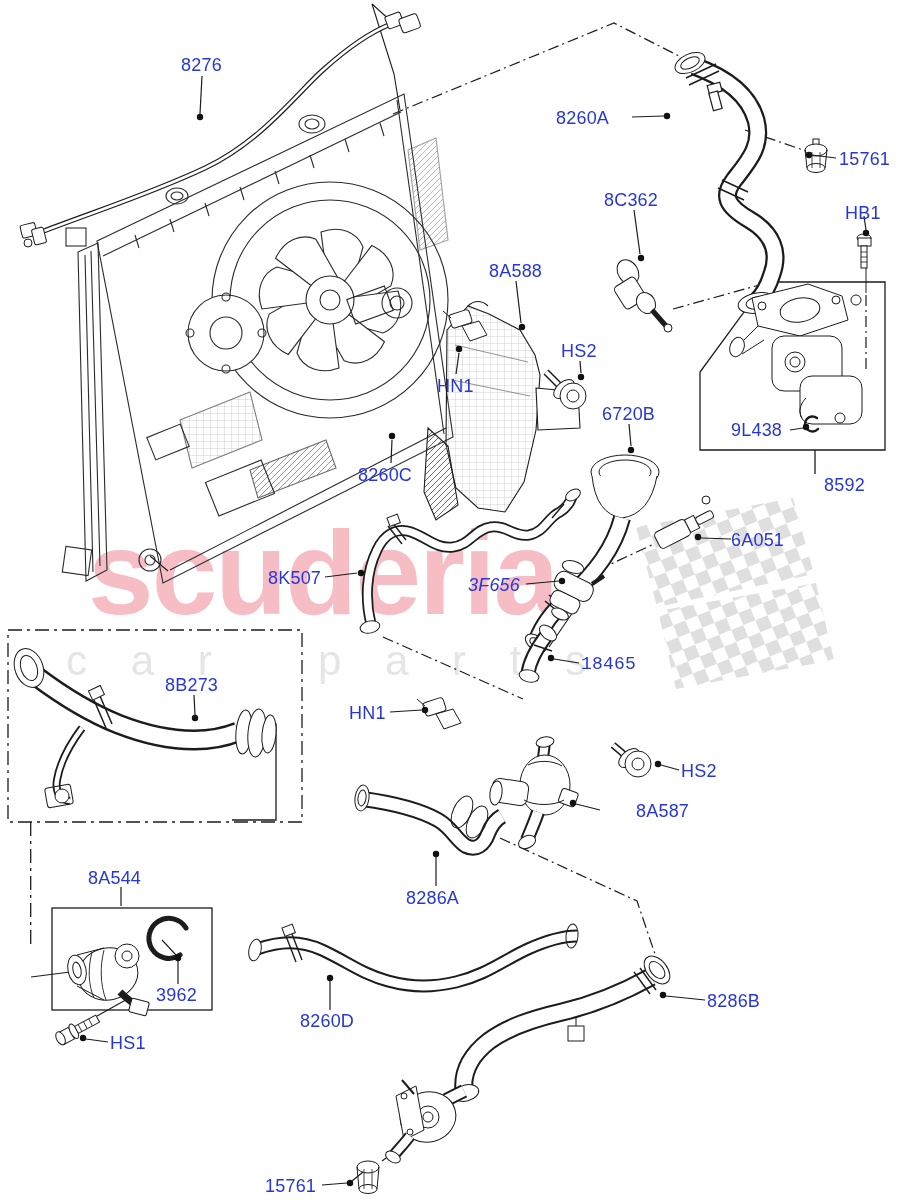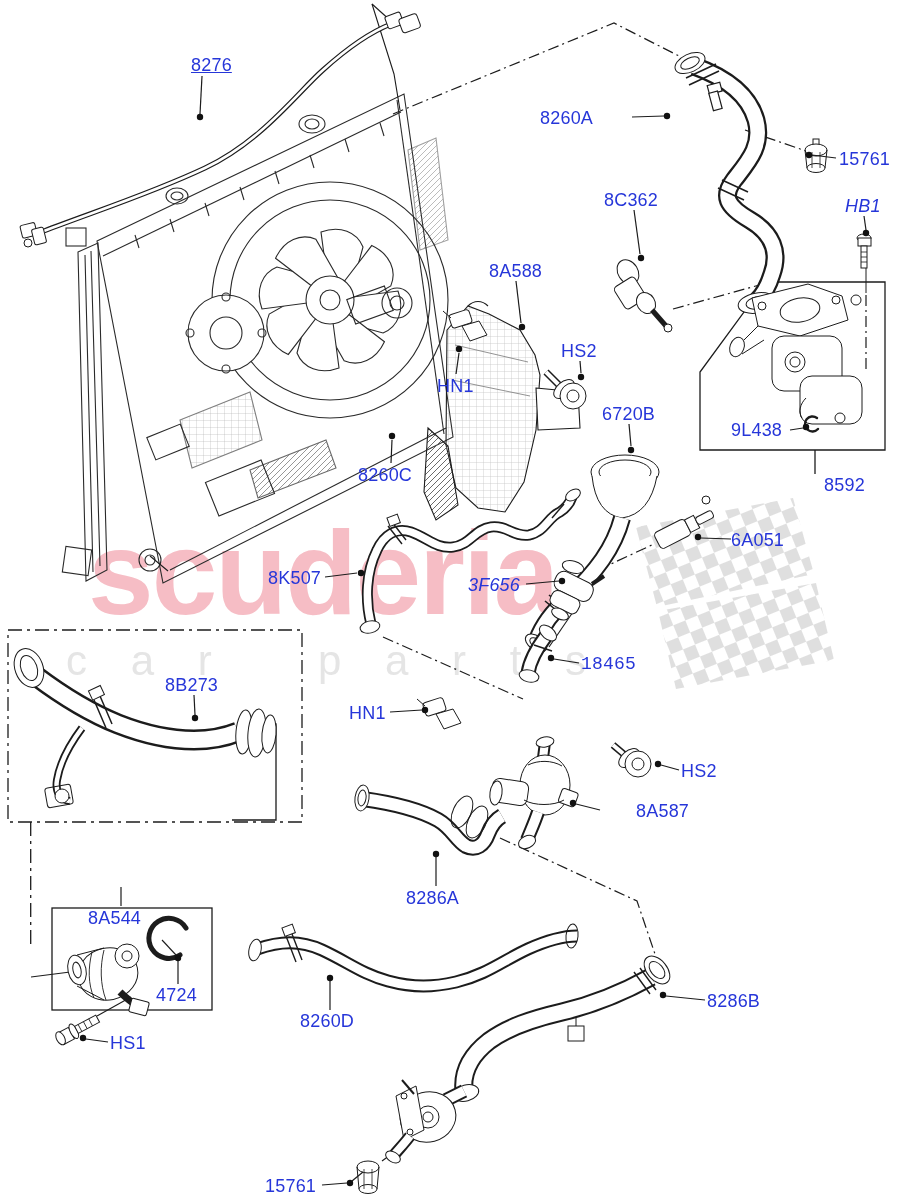"8276" div.part-label { left: 191px -> 181px; text-decoration: underline -> none }
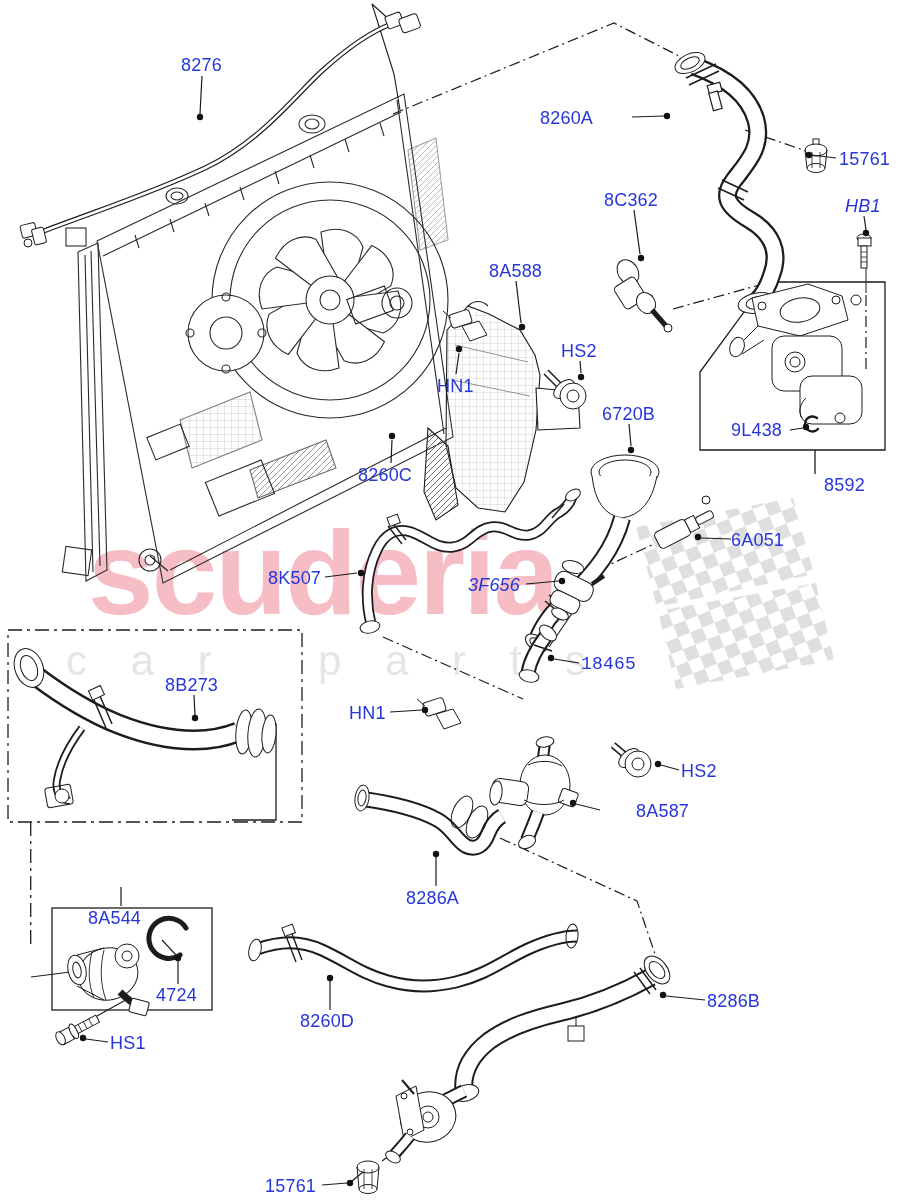"8260A" div.part-label { left: 540px -> 556px }
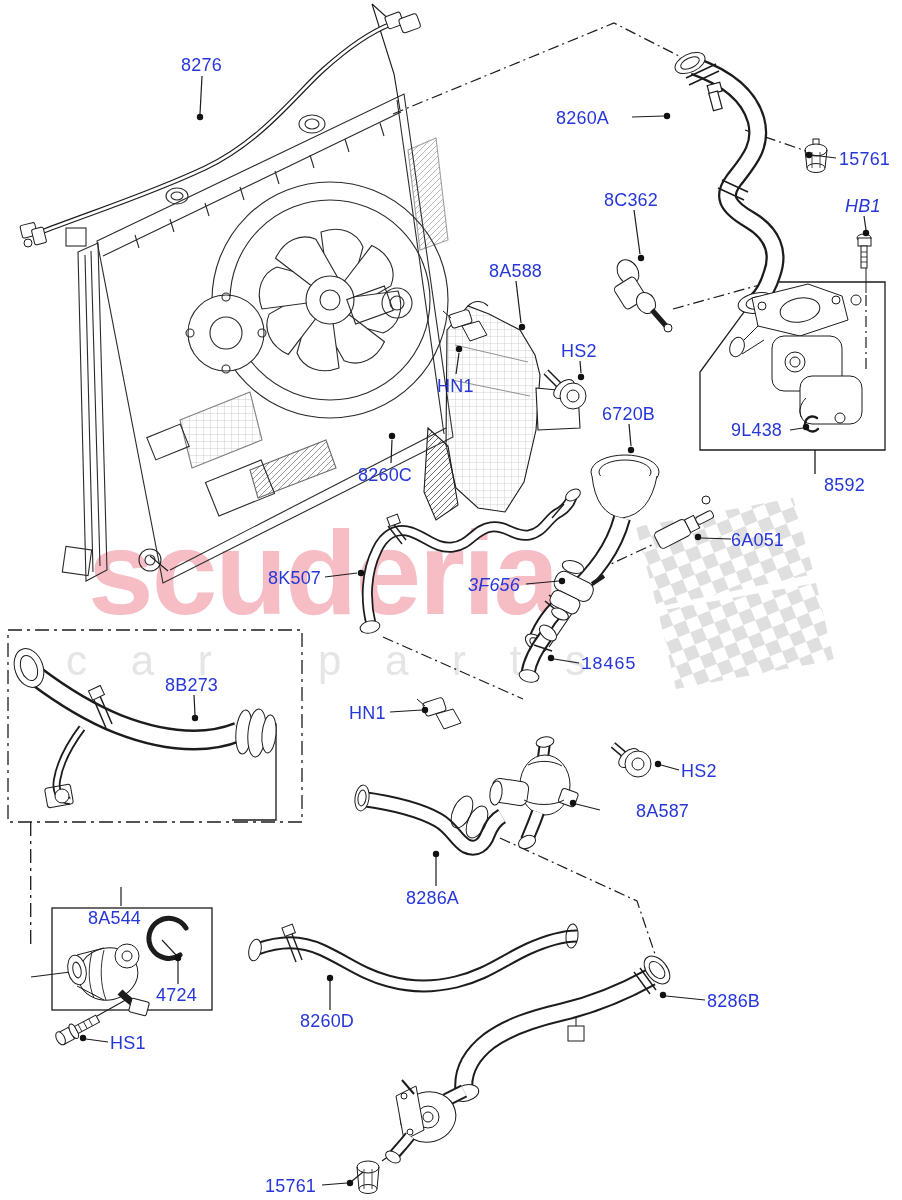"HB1" div.part-label { font-style: italic -> none; top: 197px -> 204px }
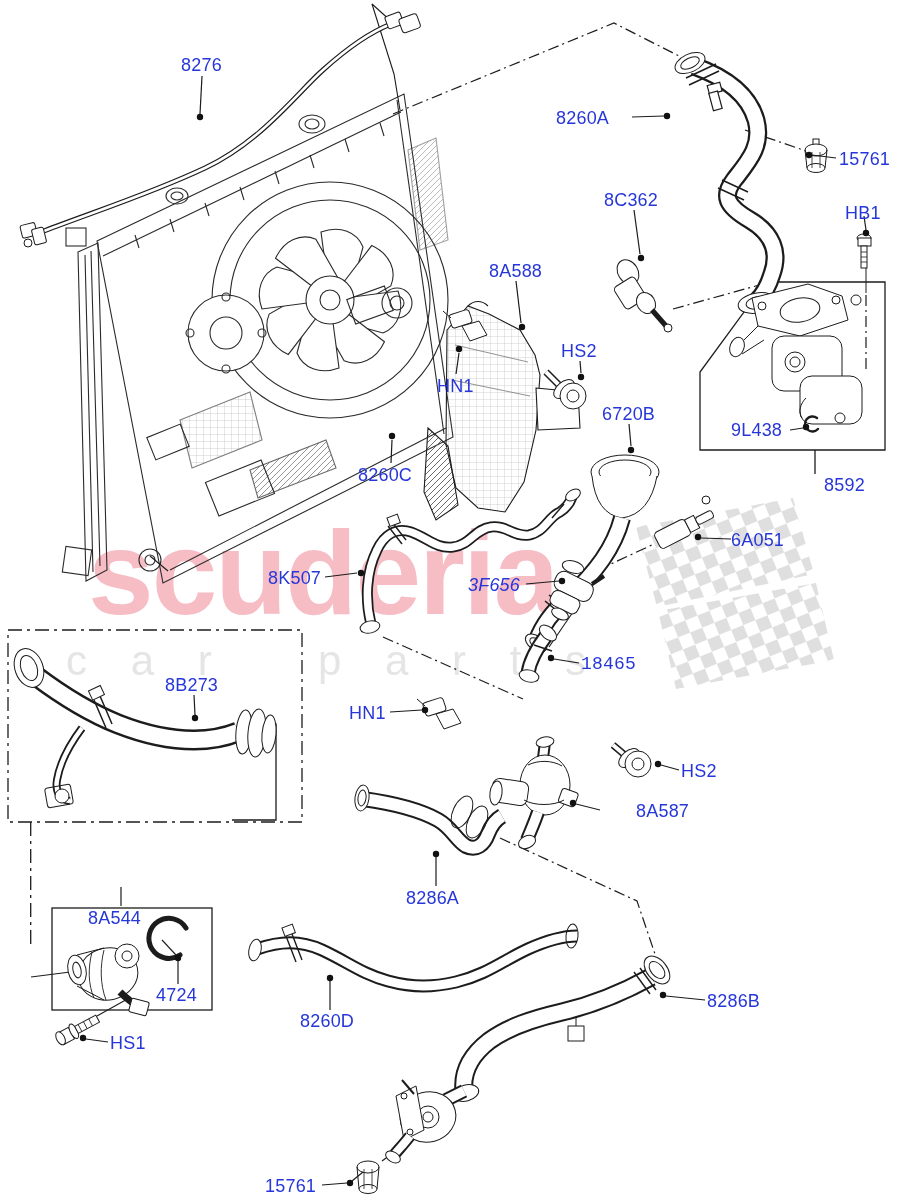"8A544" div.part-label { margin-top: 40px -> none }
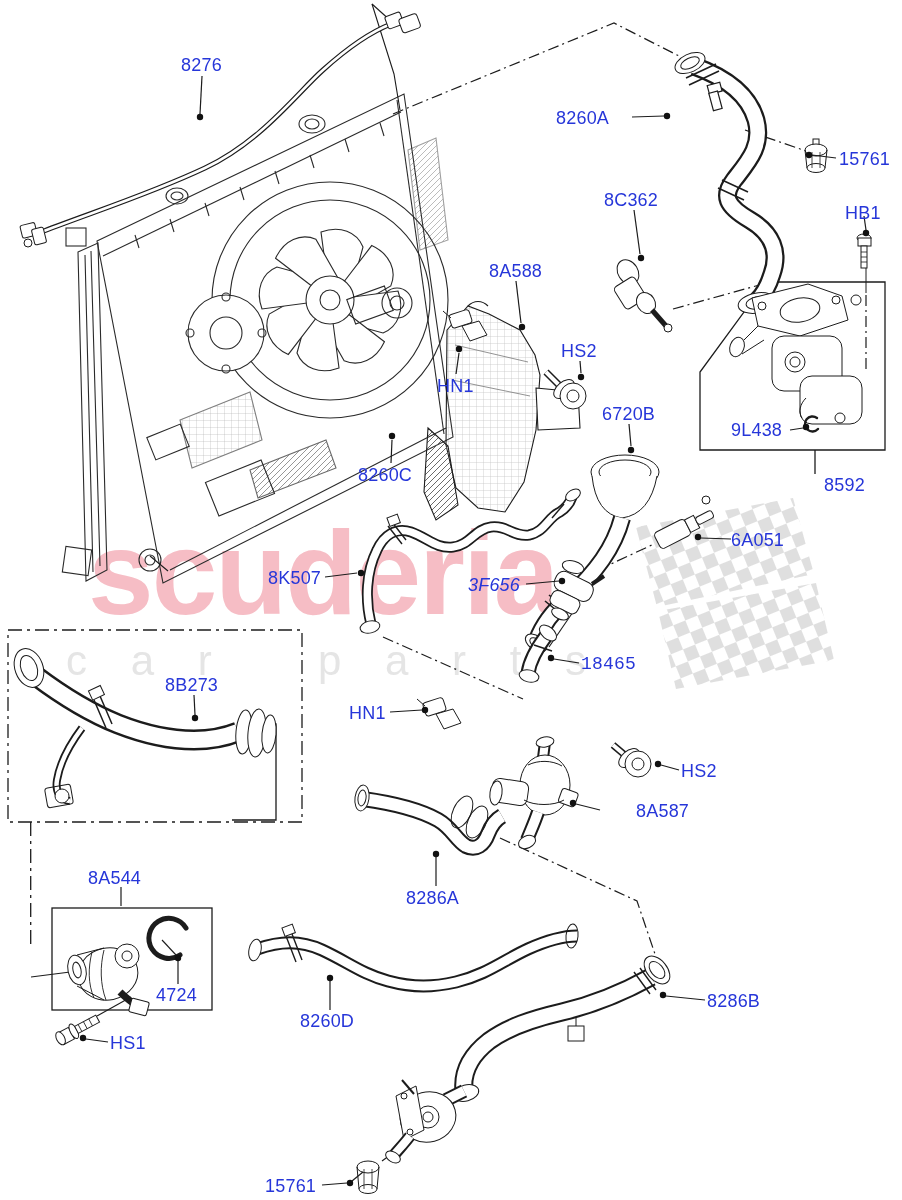"4724" div.part-label { text: 4724 -> 3962 }
